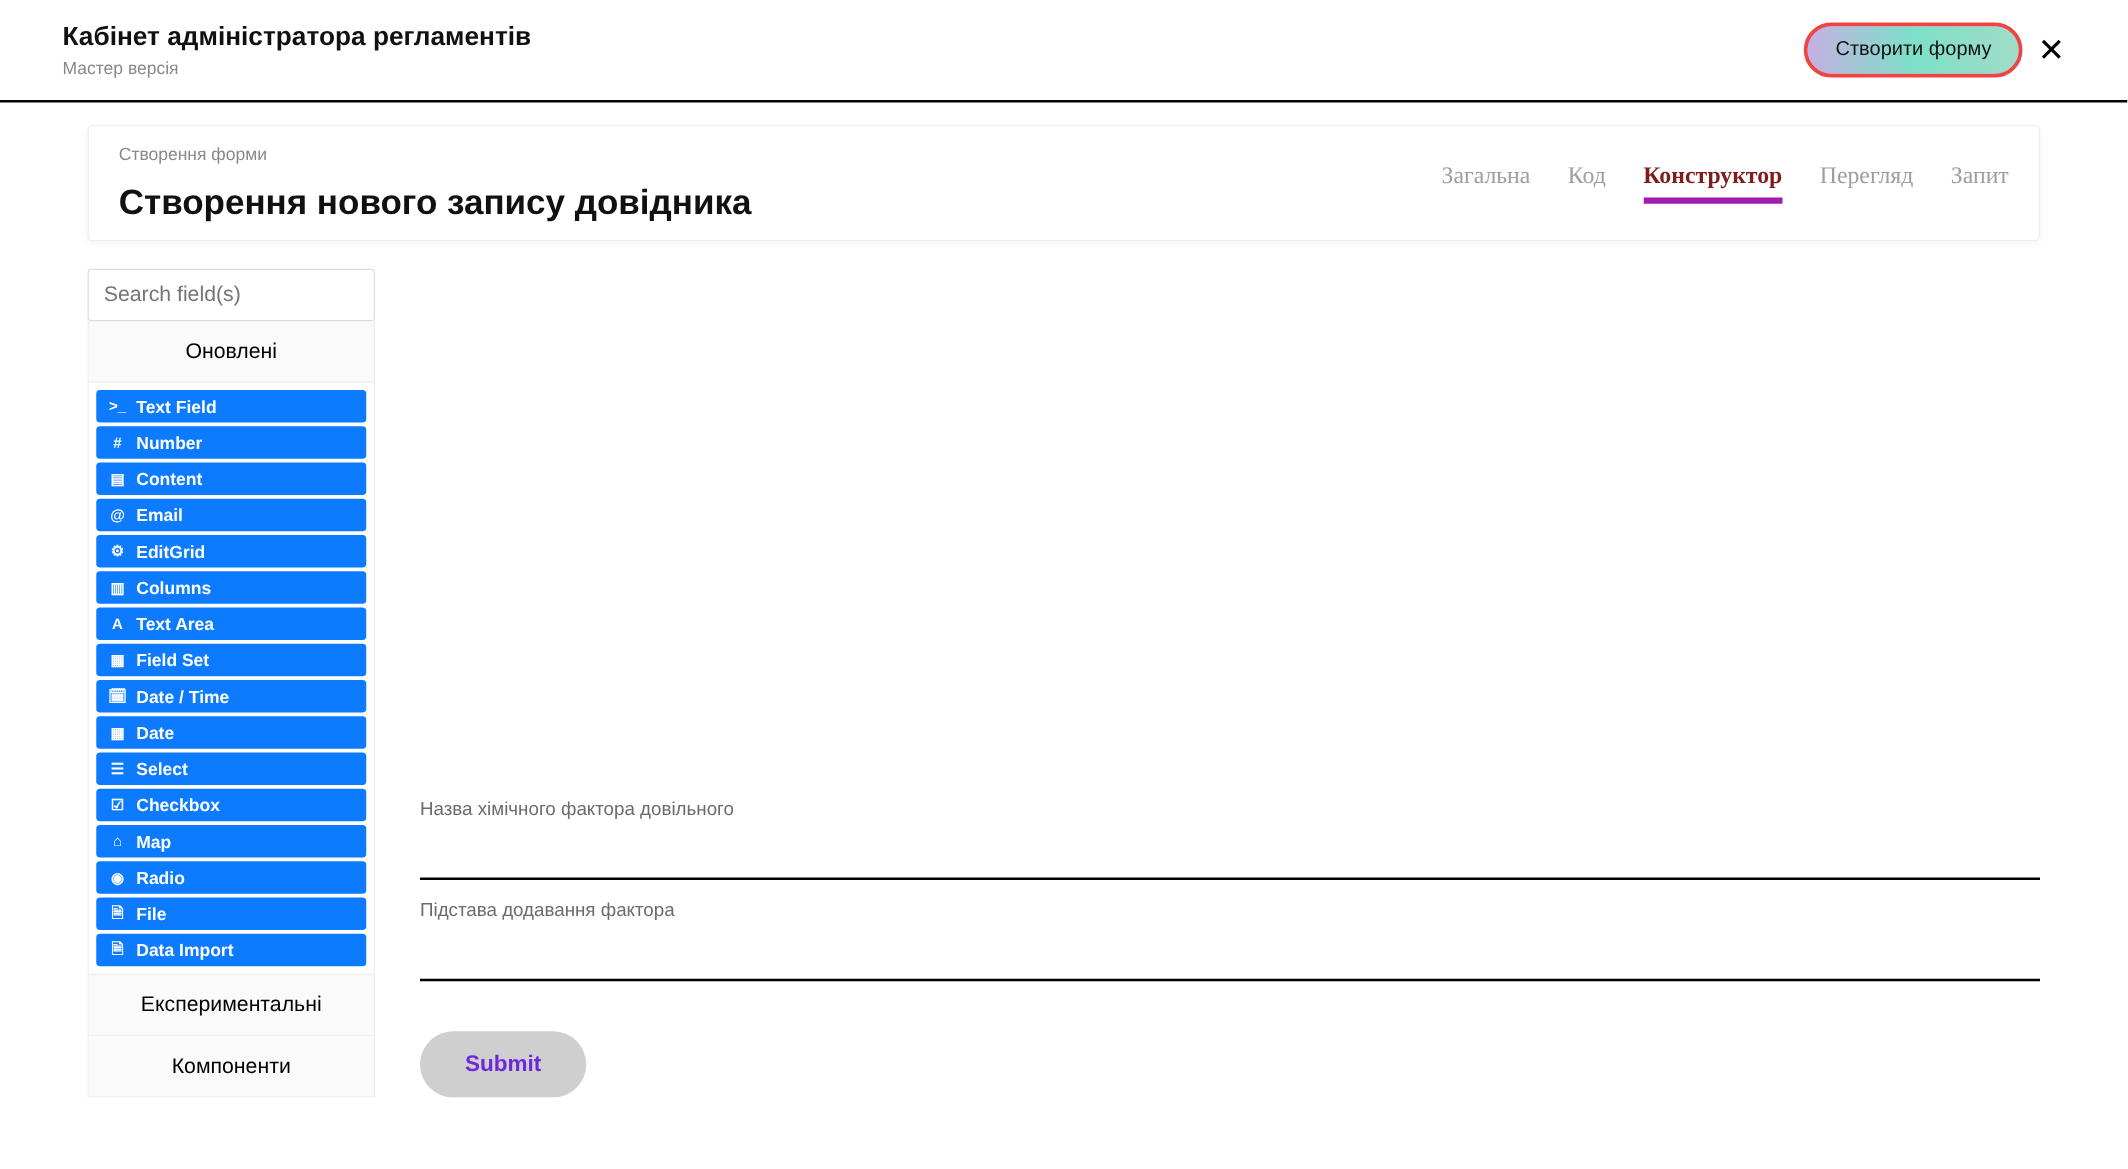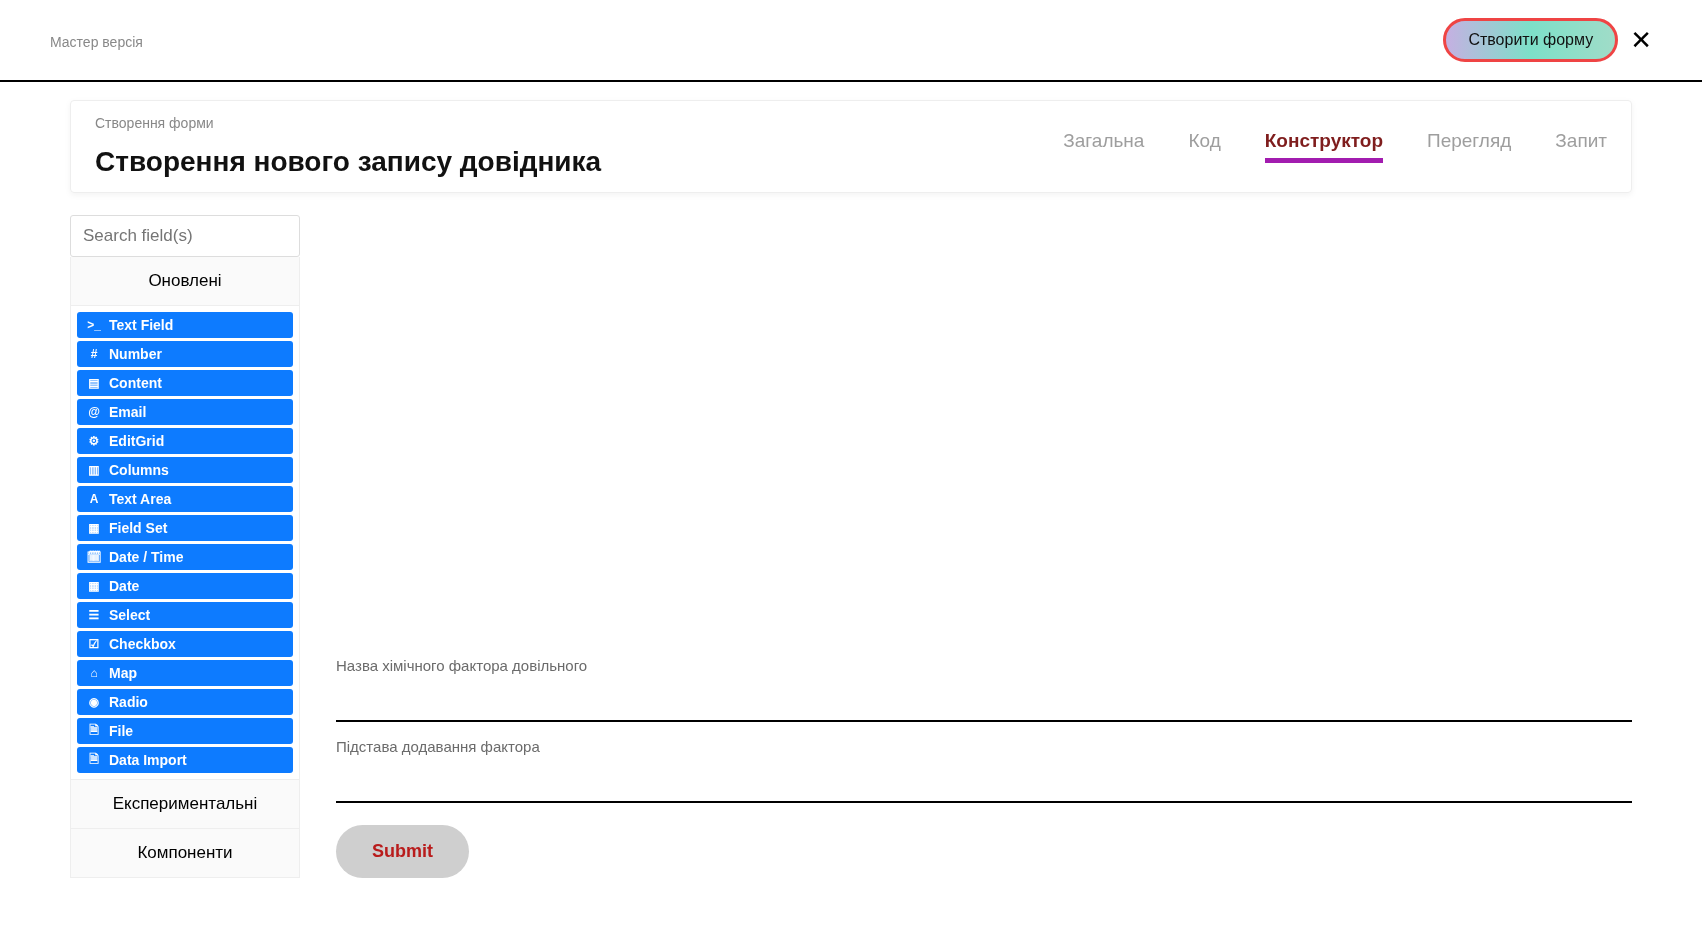"Кабінет адміністратора регламентів" div.app-title { html: none -> <div>Кабінет адміністратора регламентів</div> }
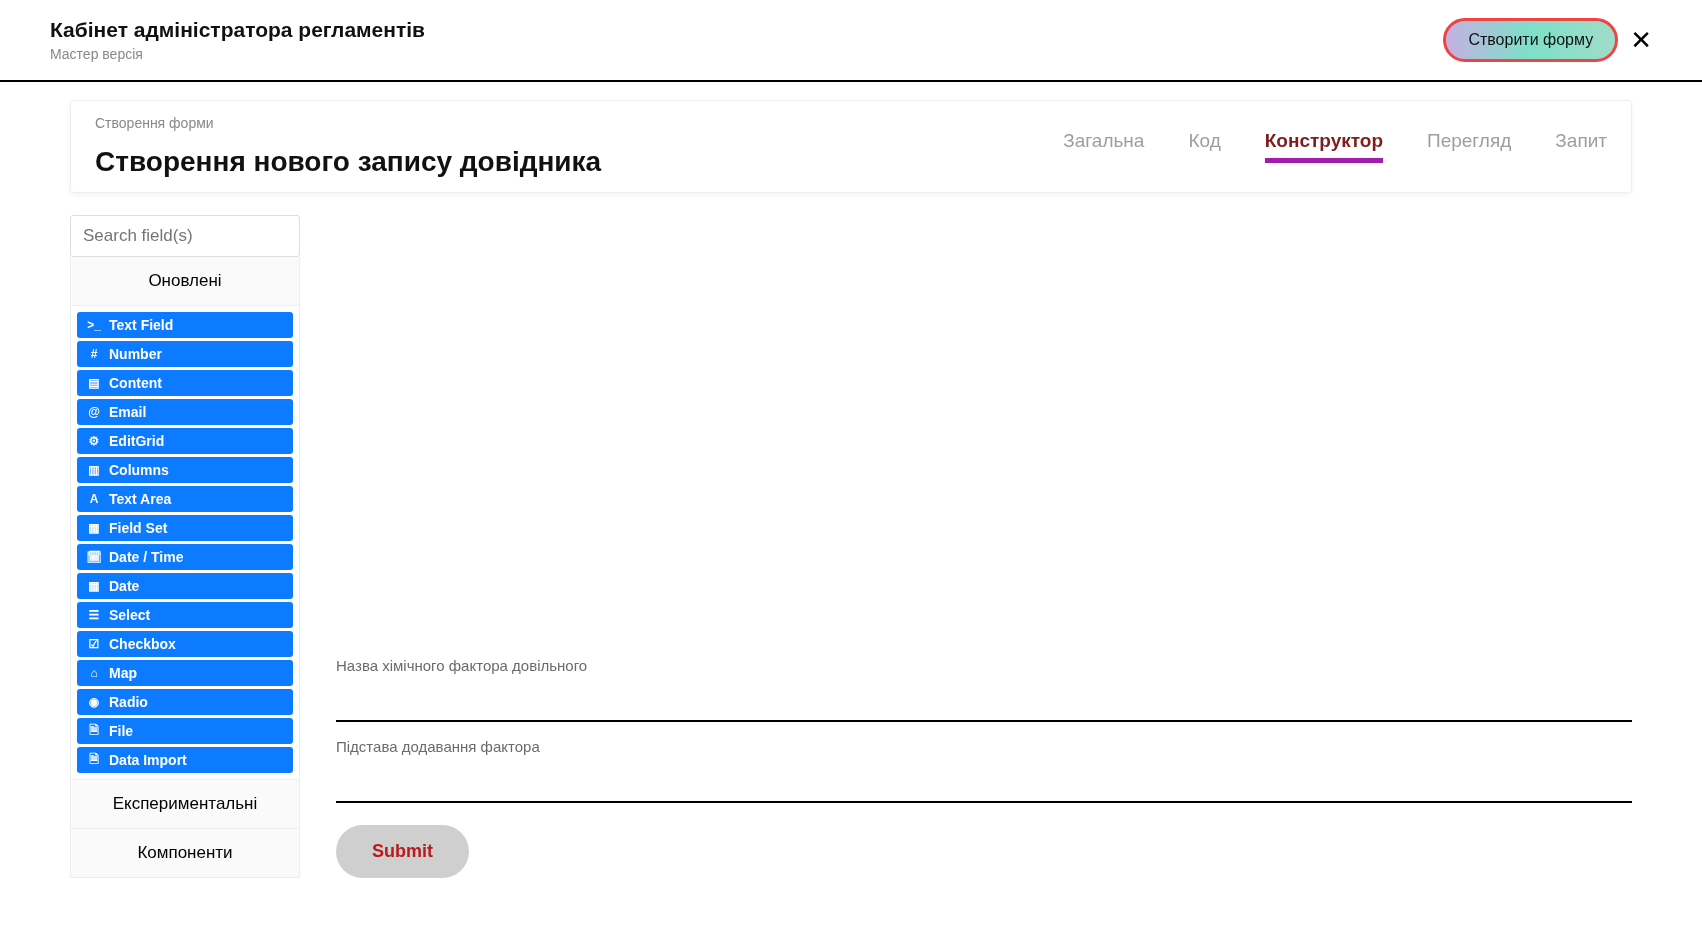"Загальна" .tabs { font-family: none -> Liberation Serif, serif; gap: 44px -> 30px }
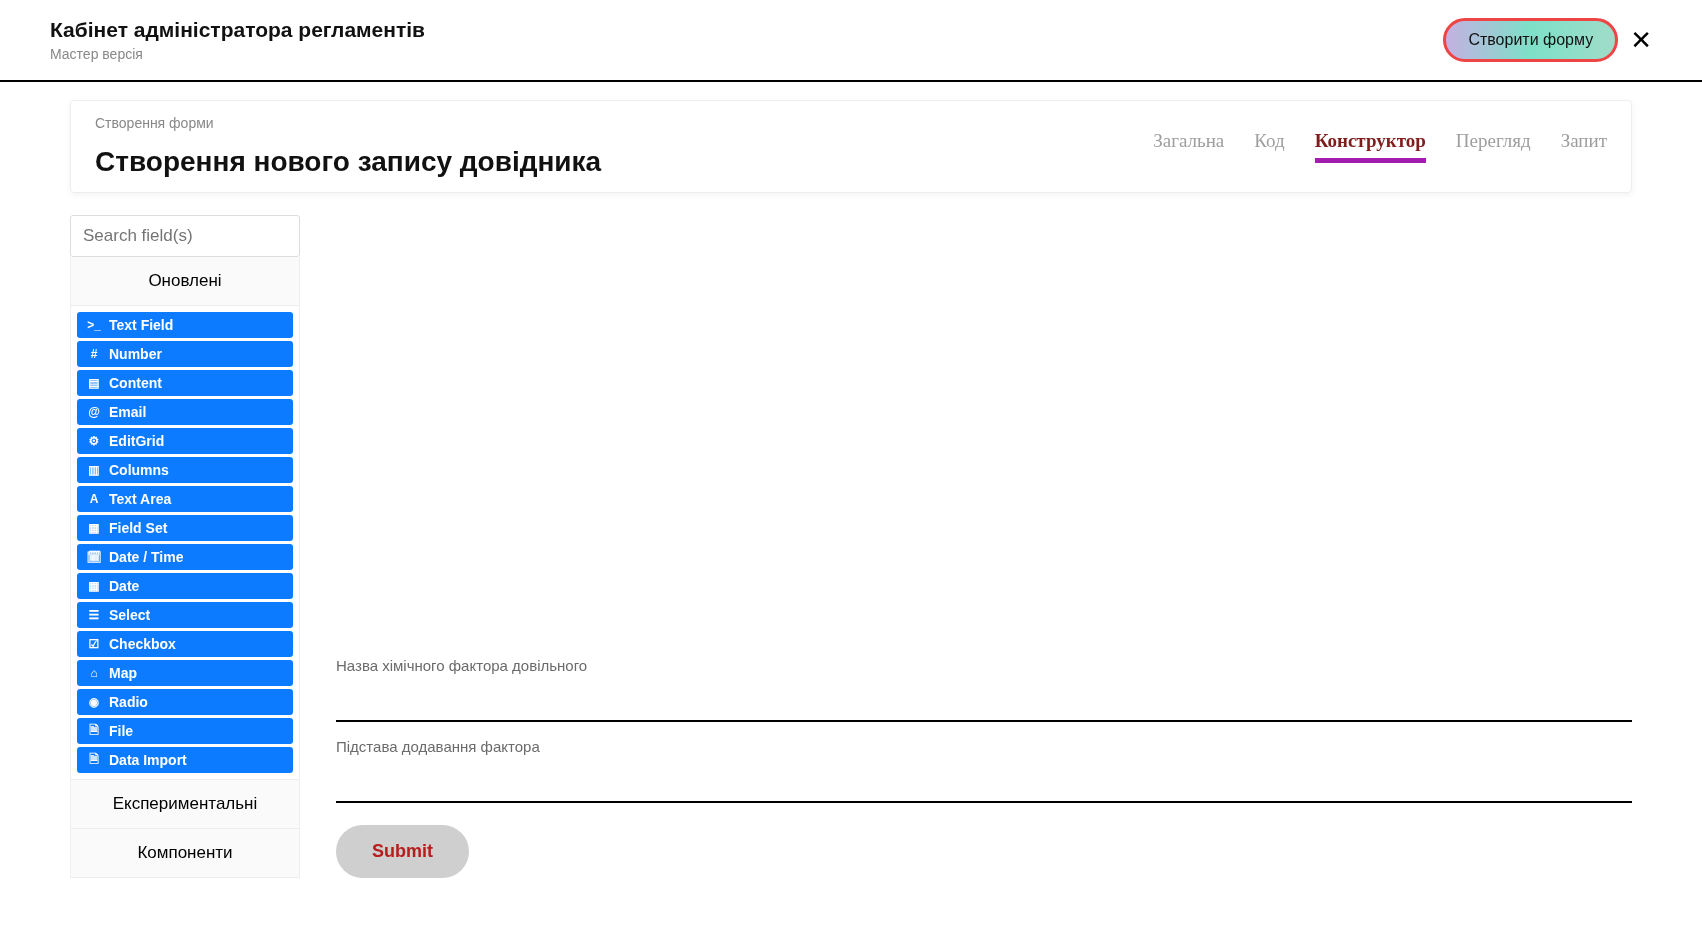"Submit" .submit-btn { color: #b91c1c -> #6d28d9; margin-top: 6px -> 24px }
